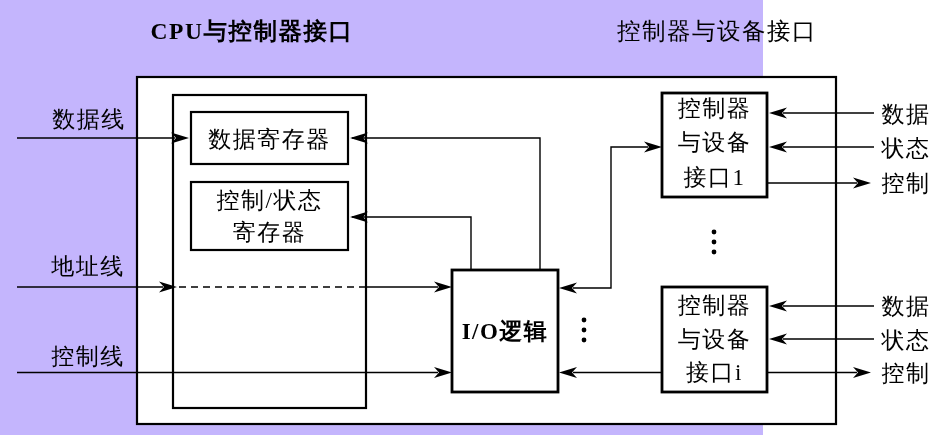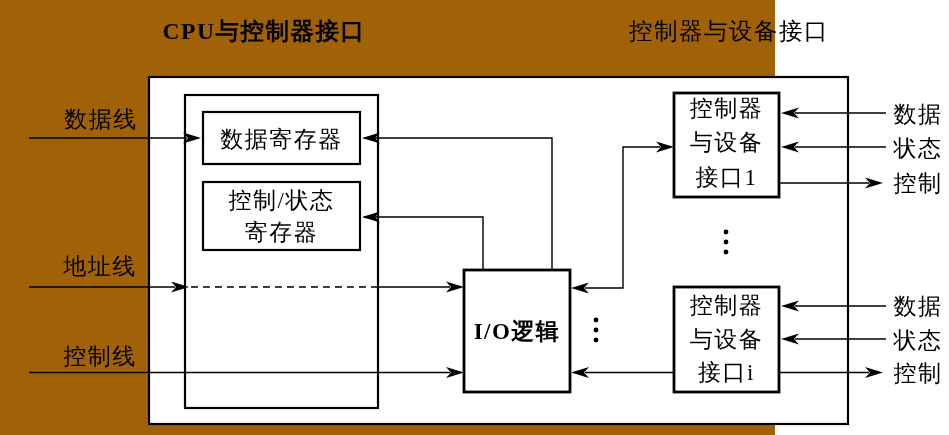"CPU与控制器接口" .canvas { background: #a16207 -> #c4b5fd; padding-left: 12px -> none }
